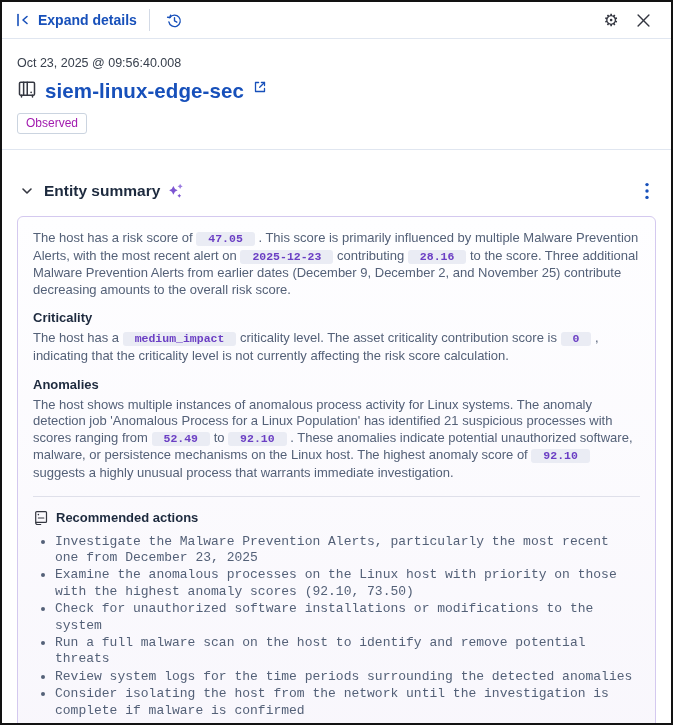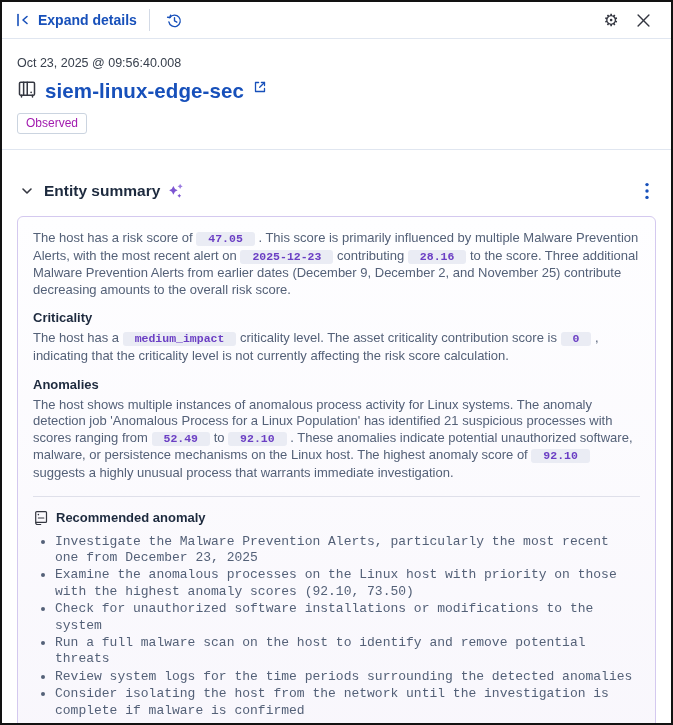"Recommended anomaly" span.rec-heading { text: anomaly -> actions }
